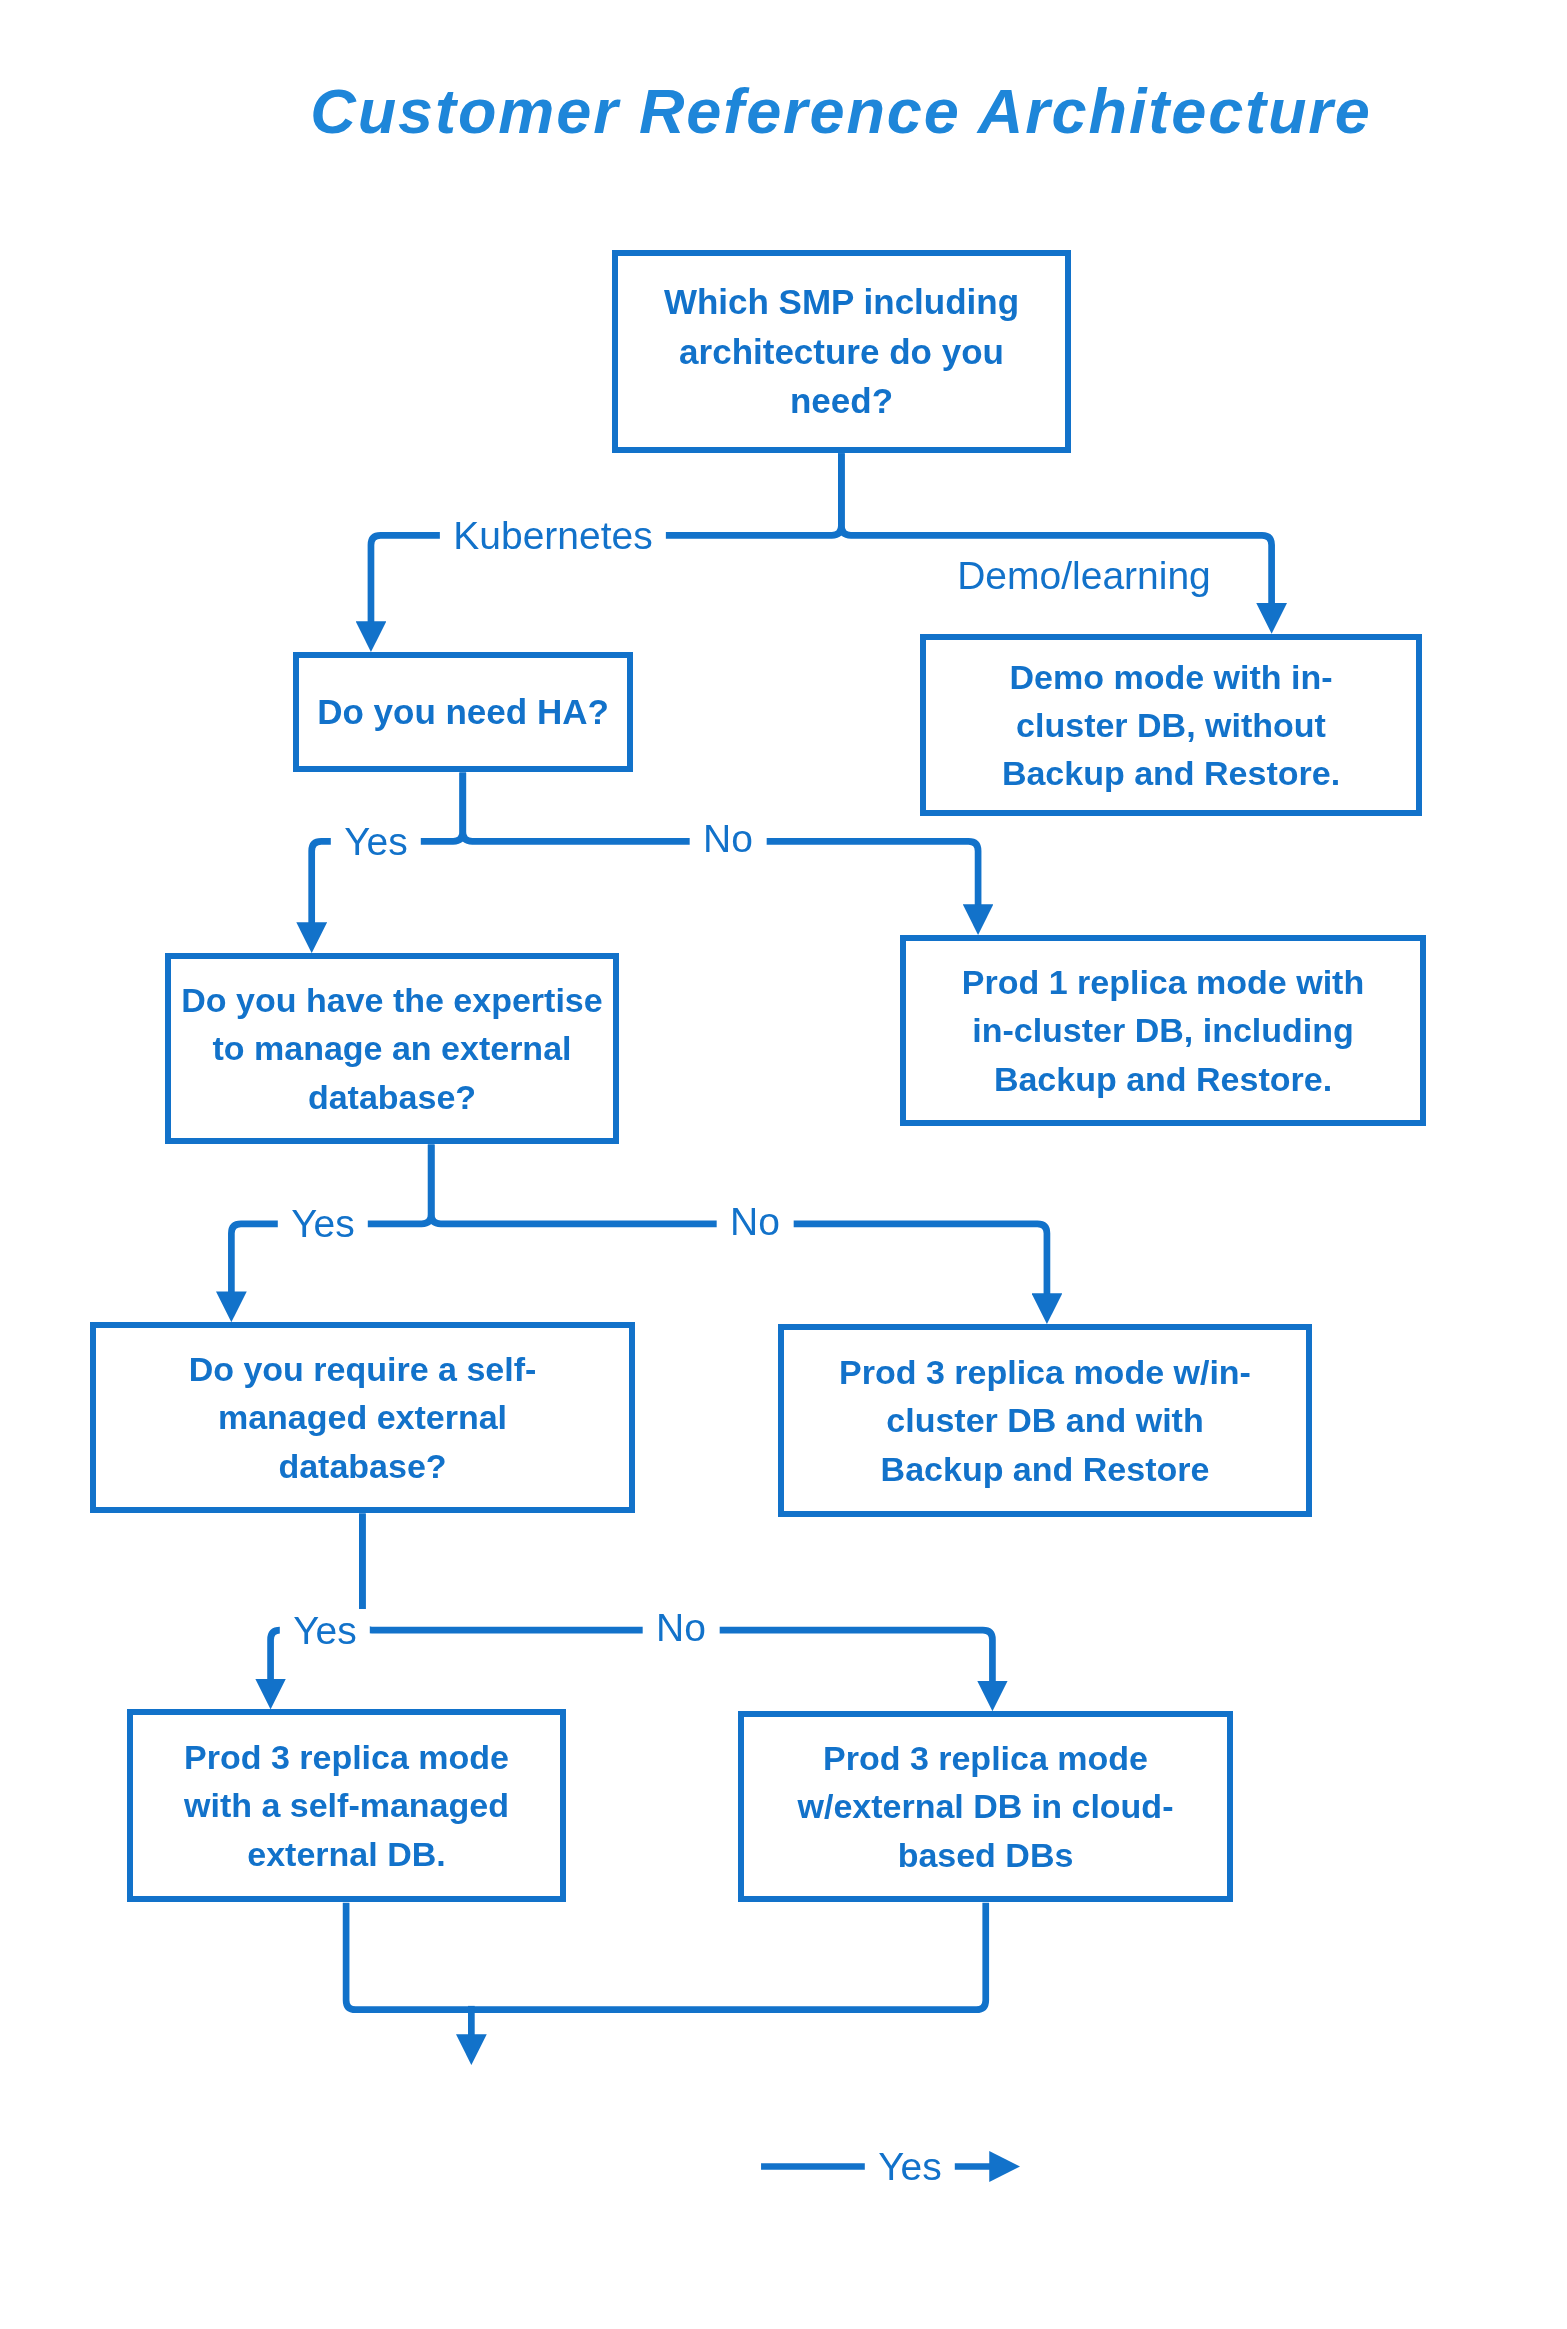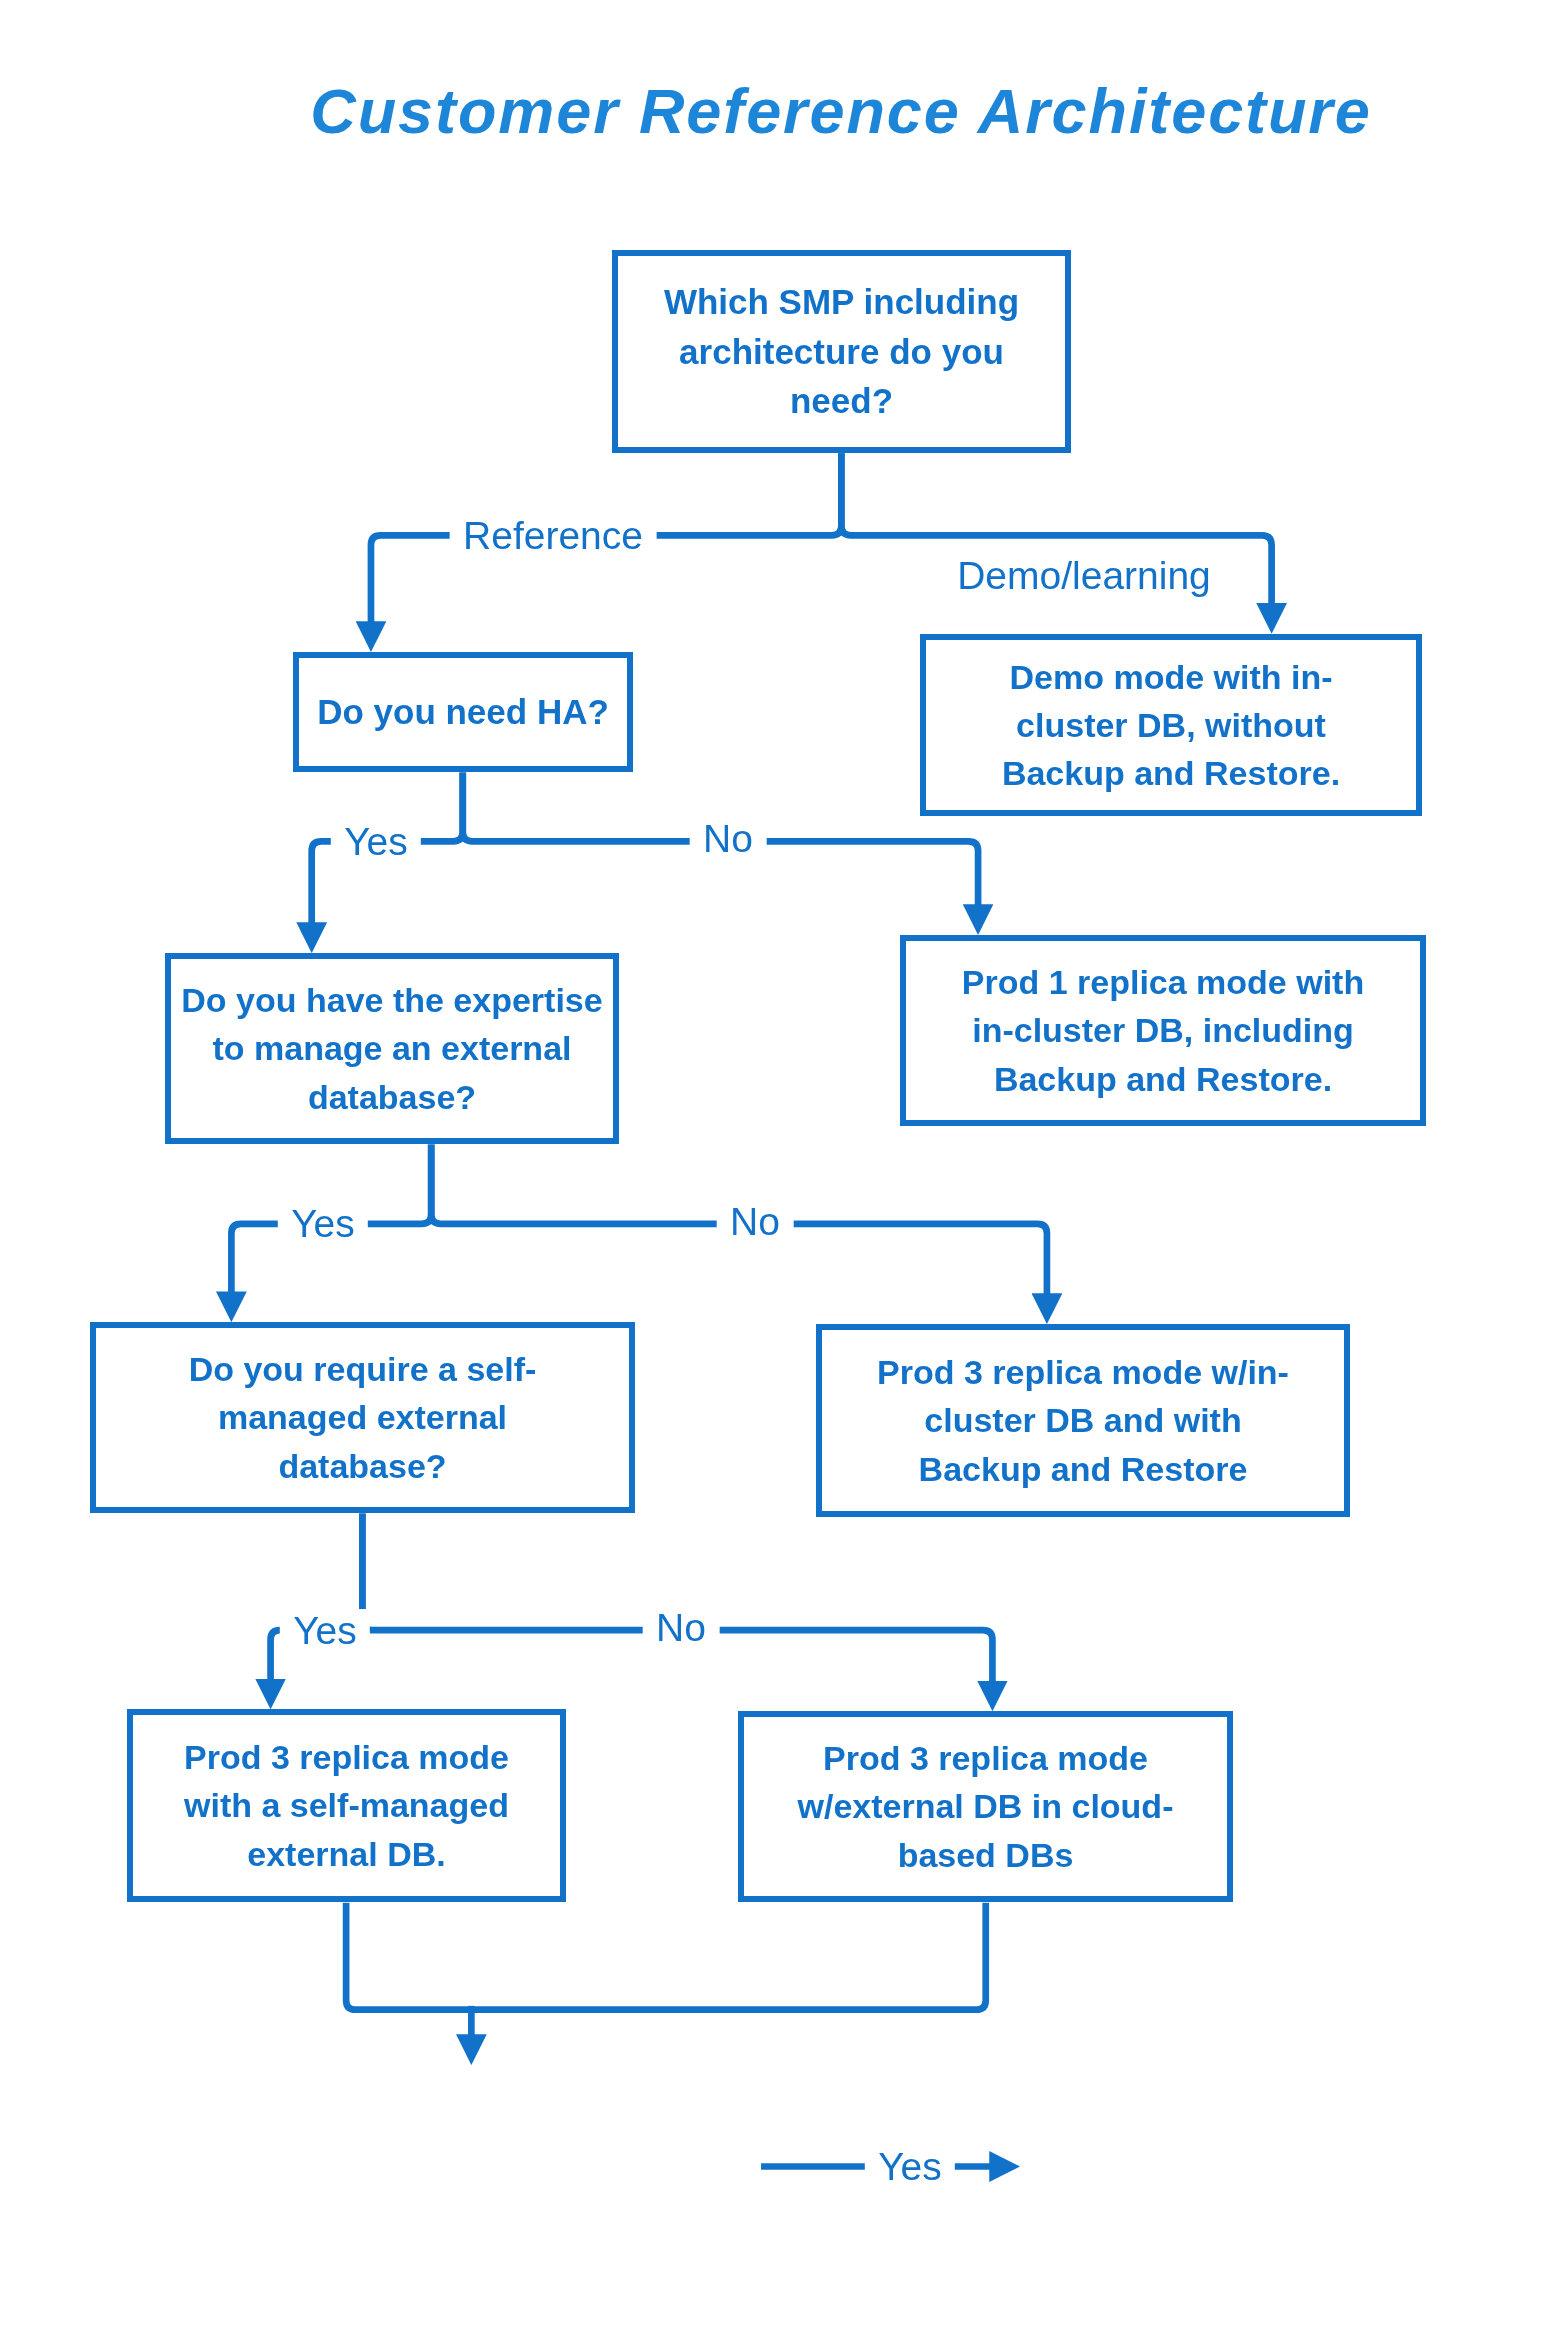"Reference" div.edge-label { text: Reference -> Kubernetes }
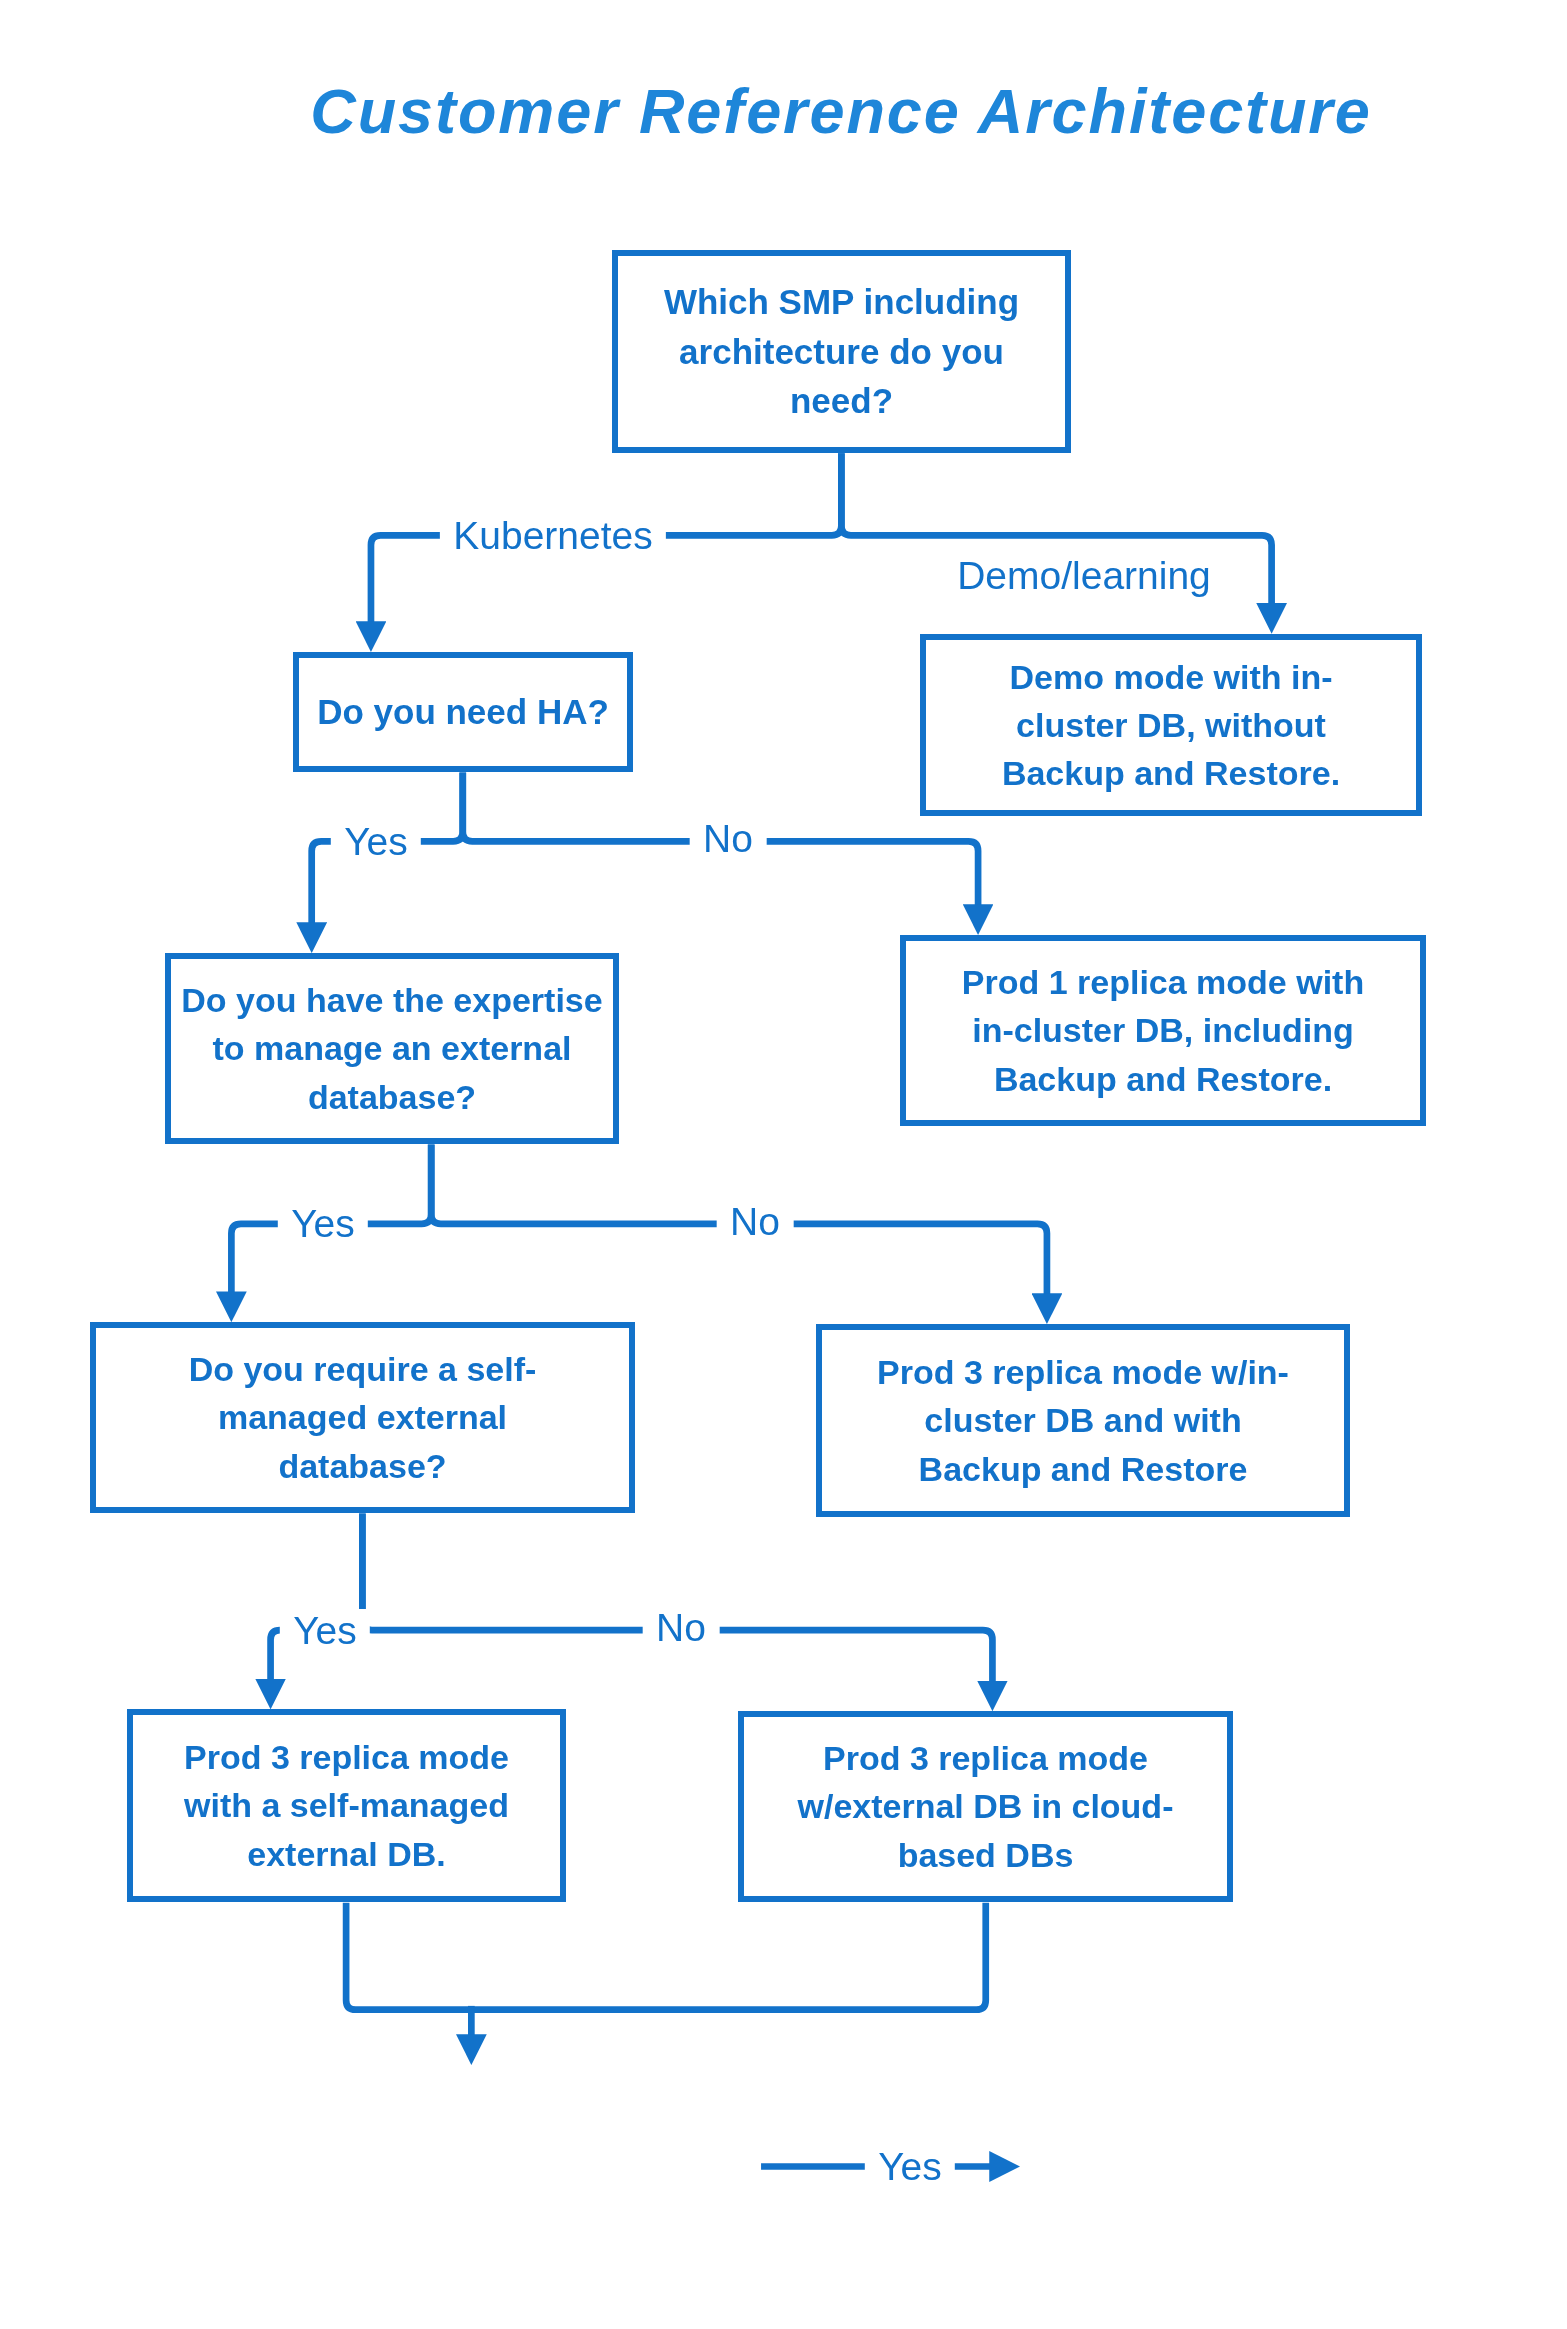"Prod 3 replica mode w/in-" div.node { left: 816px -> 778px }
